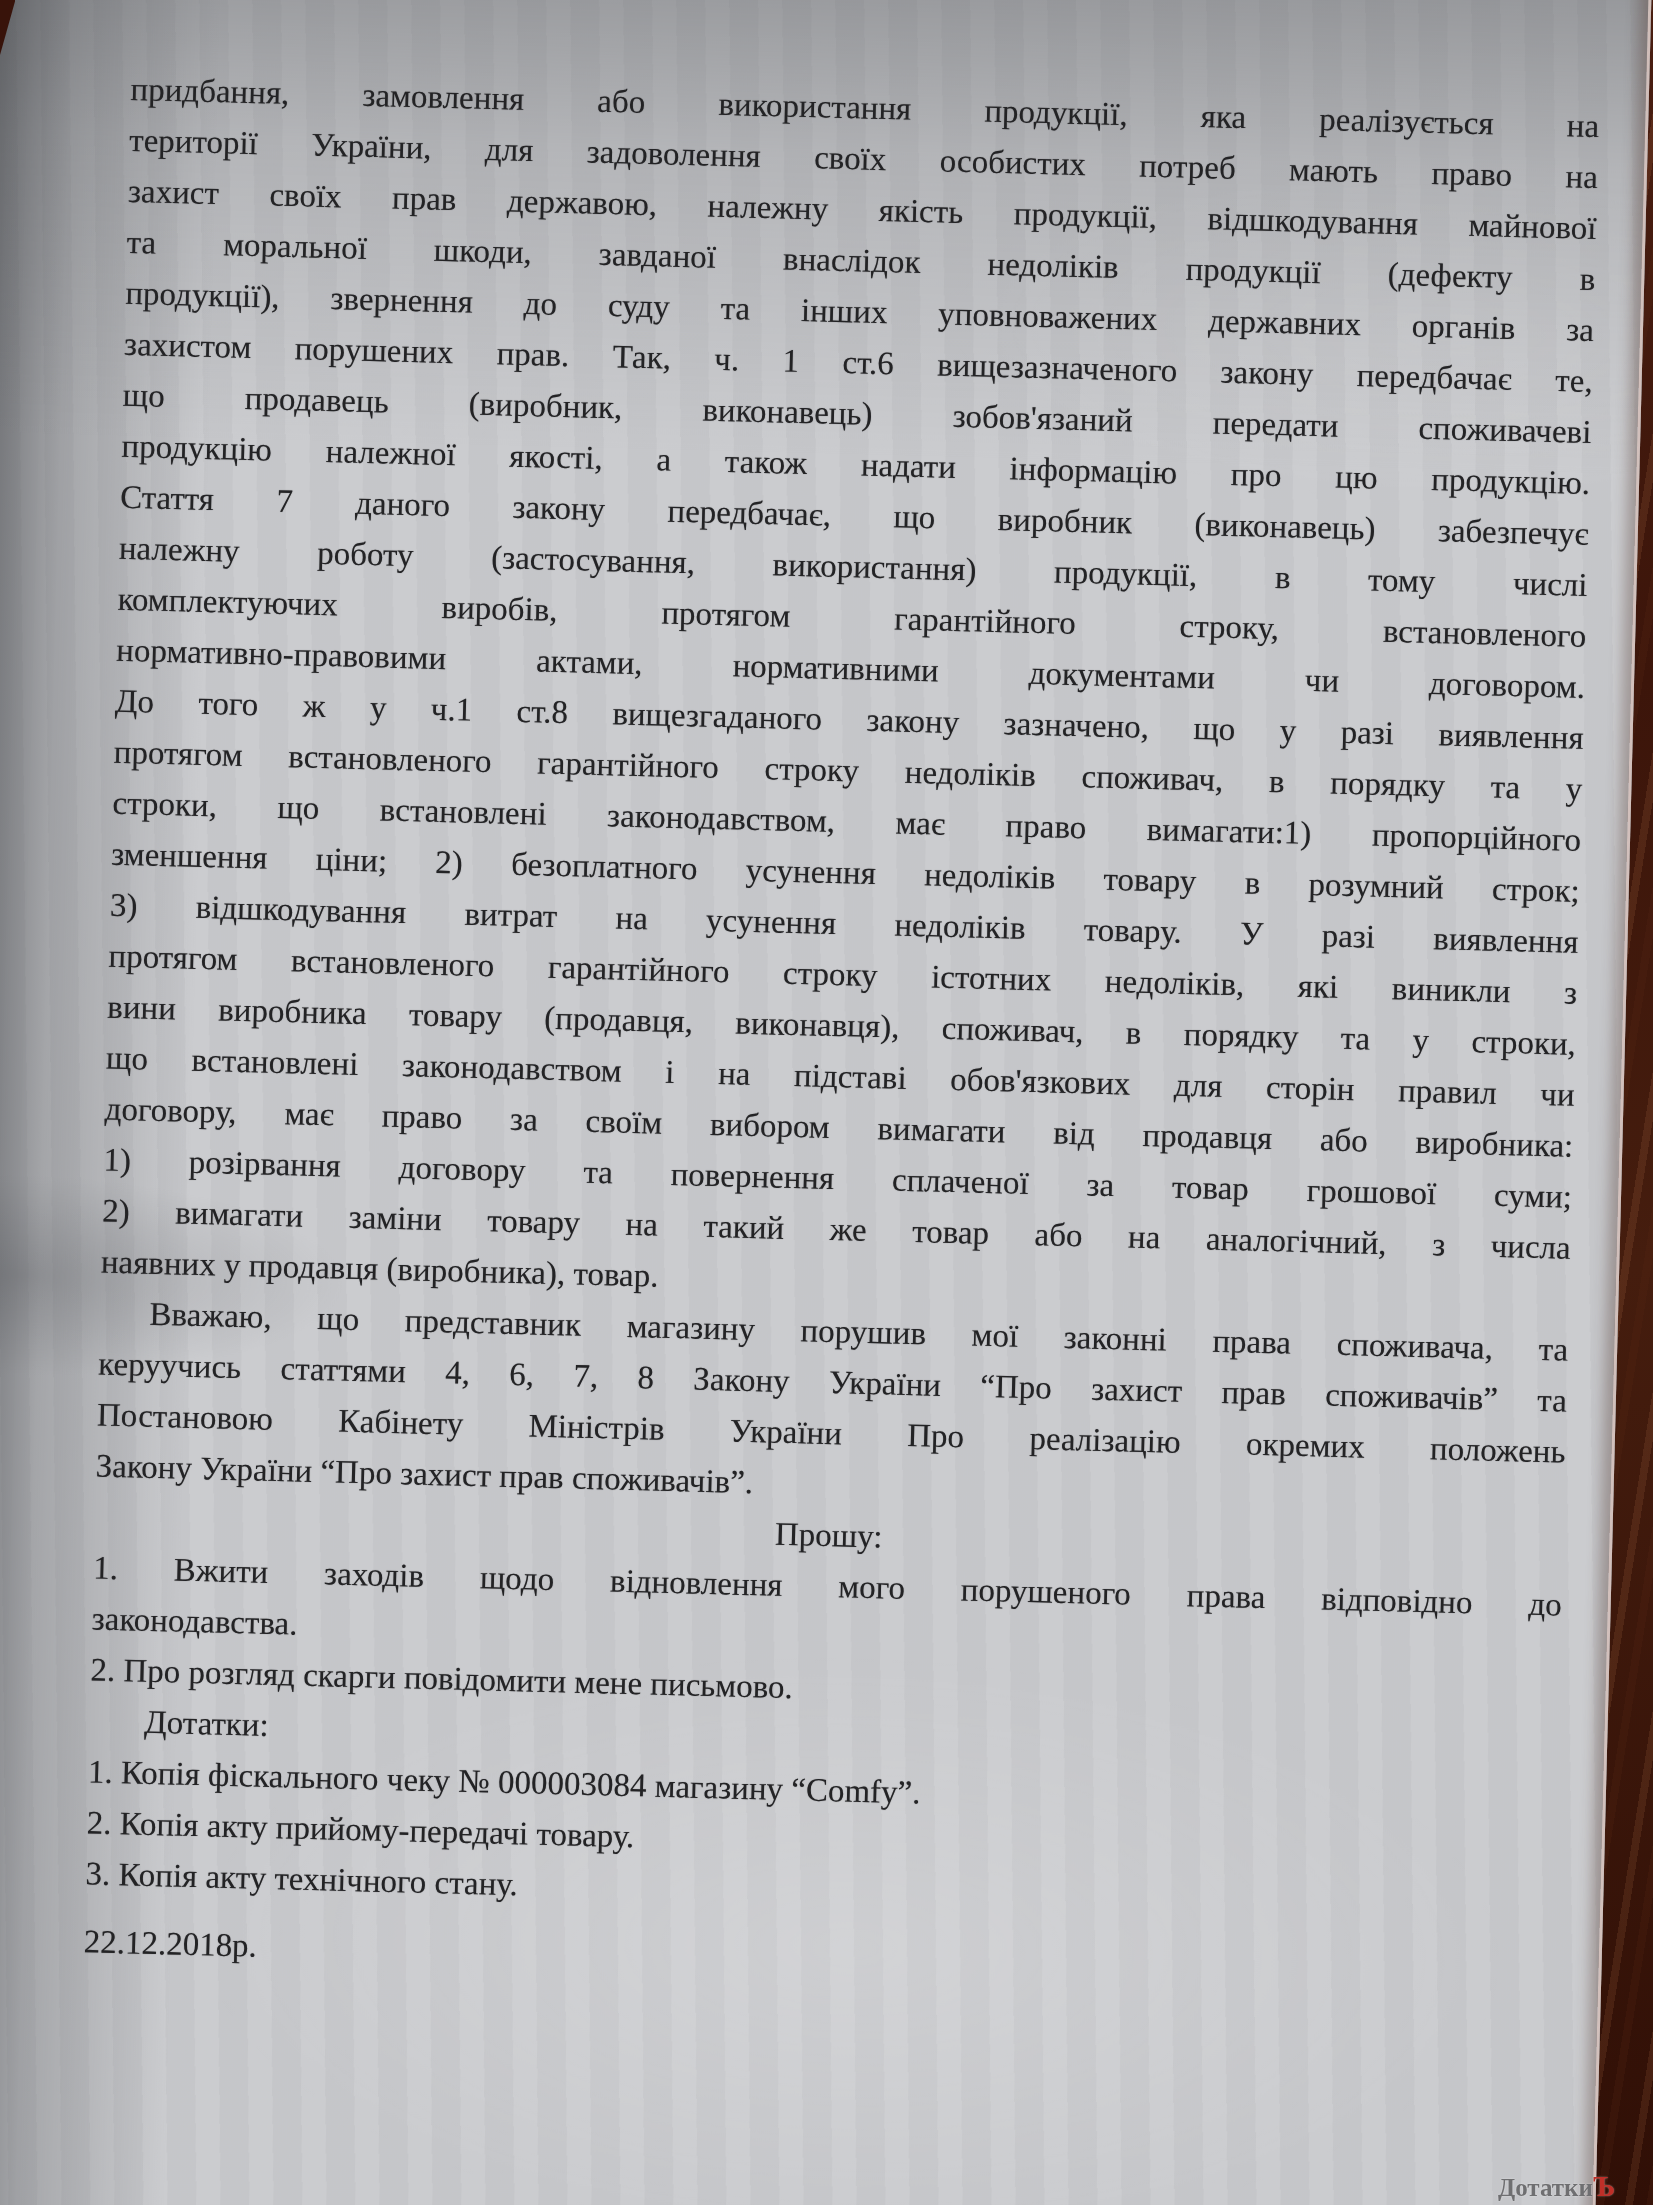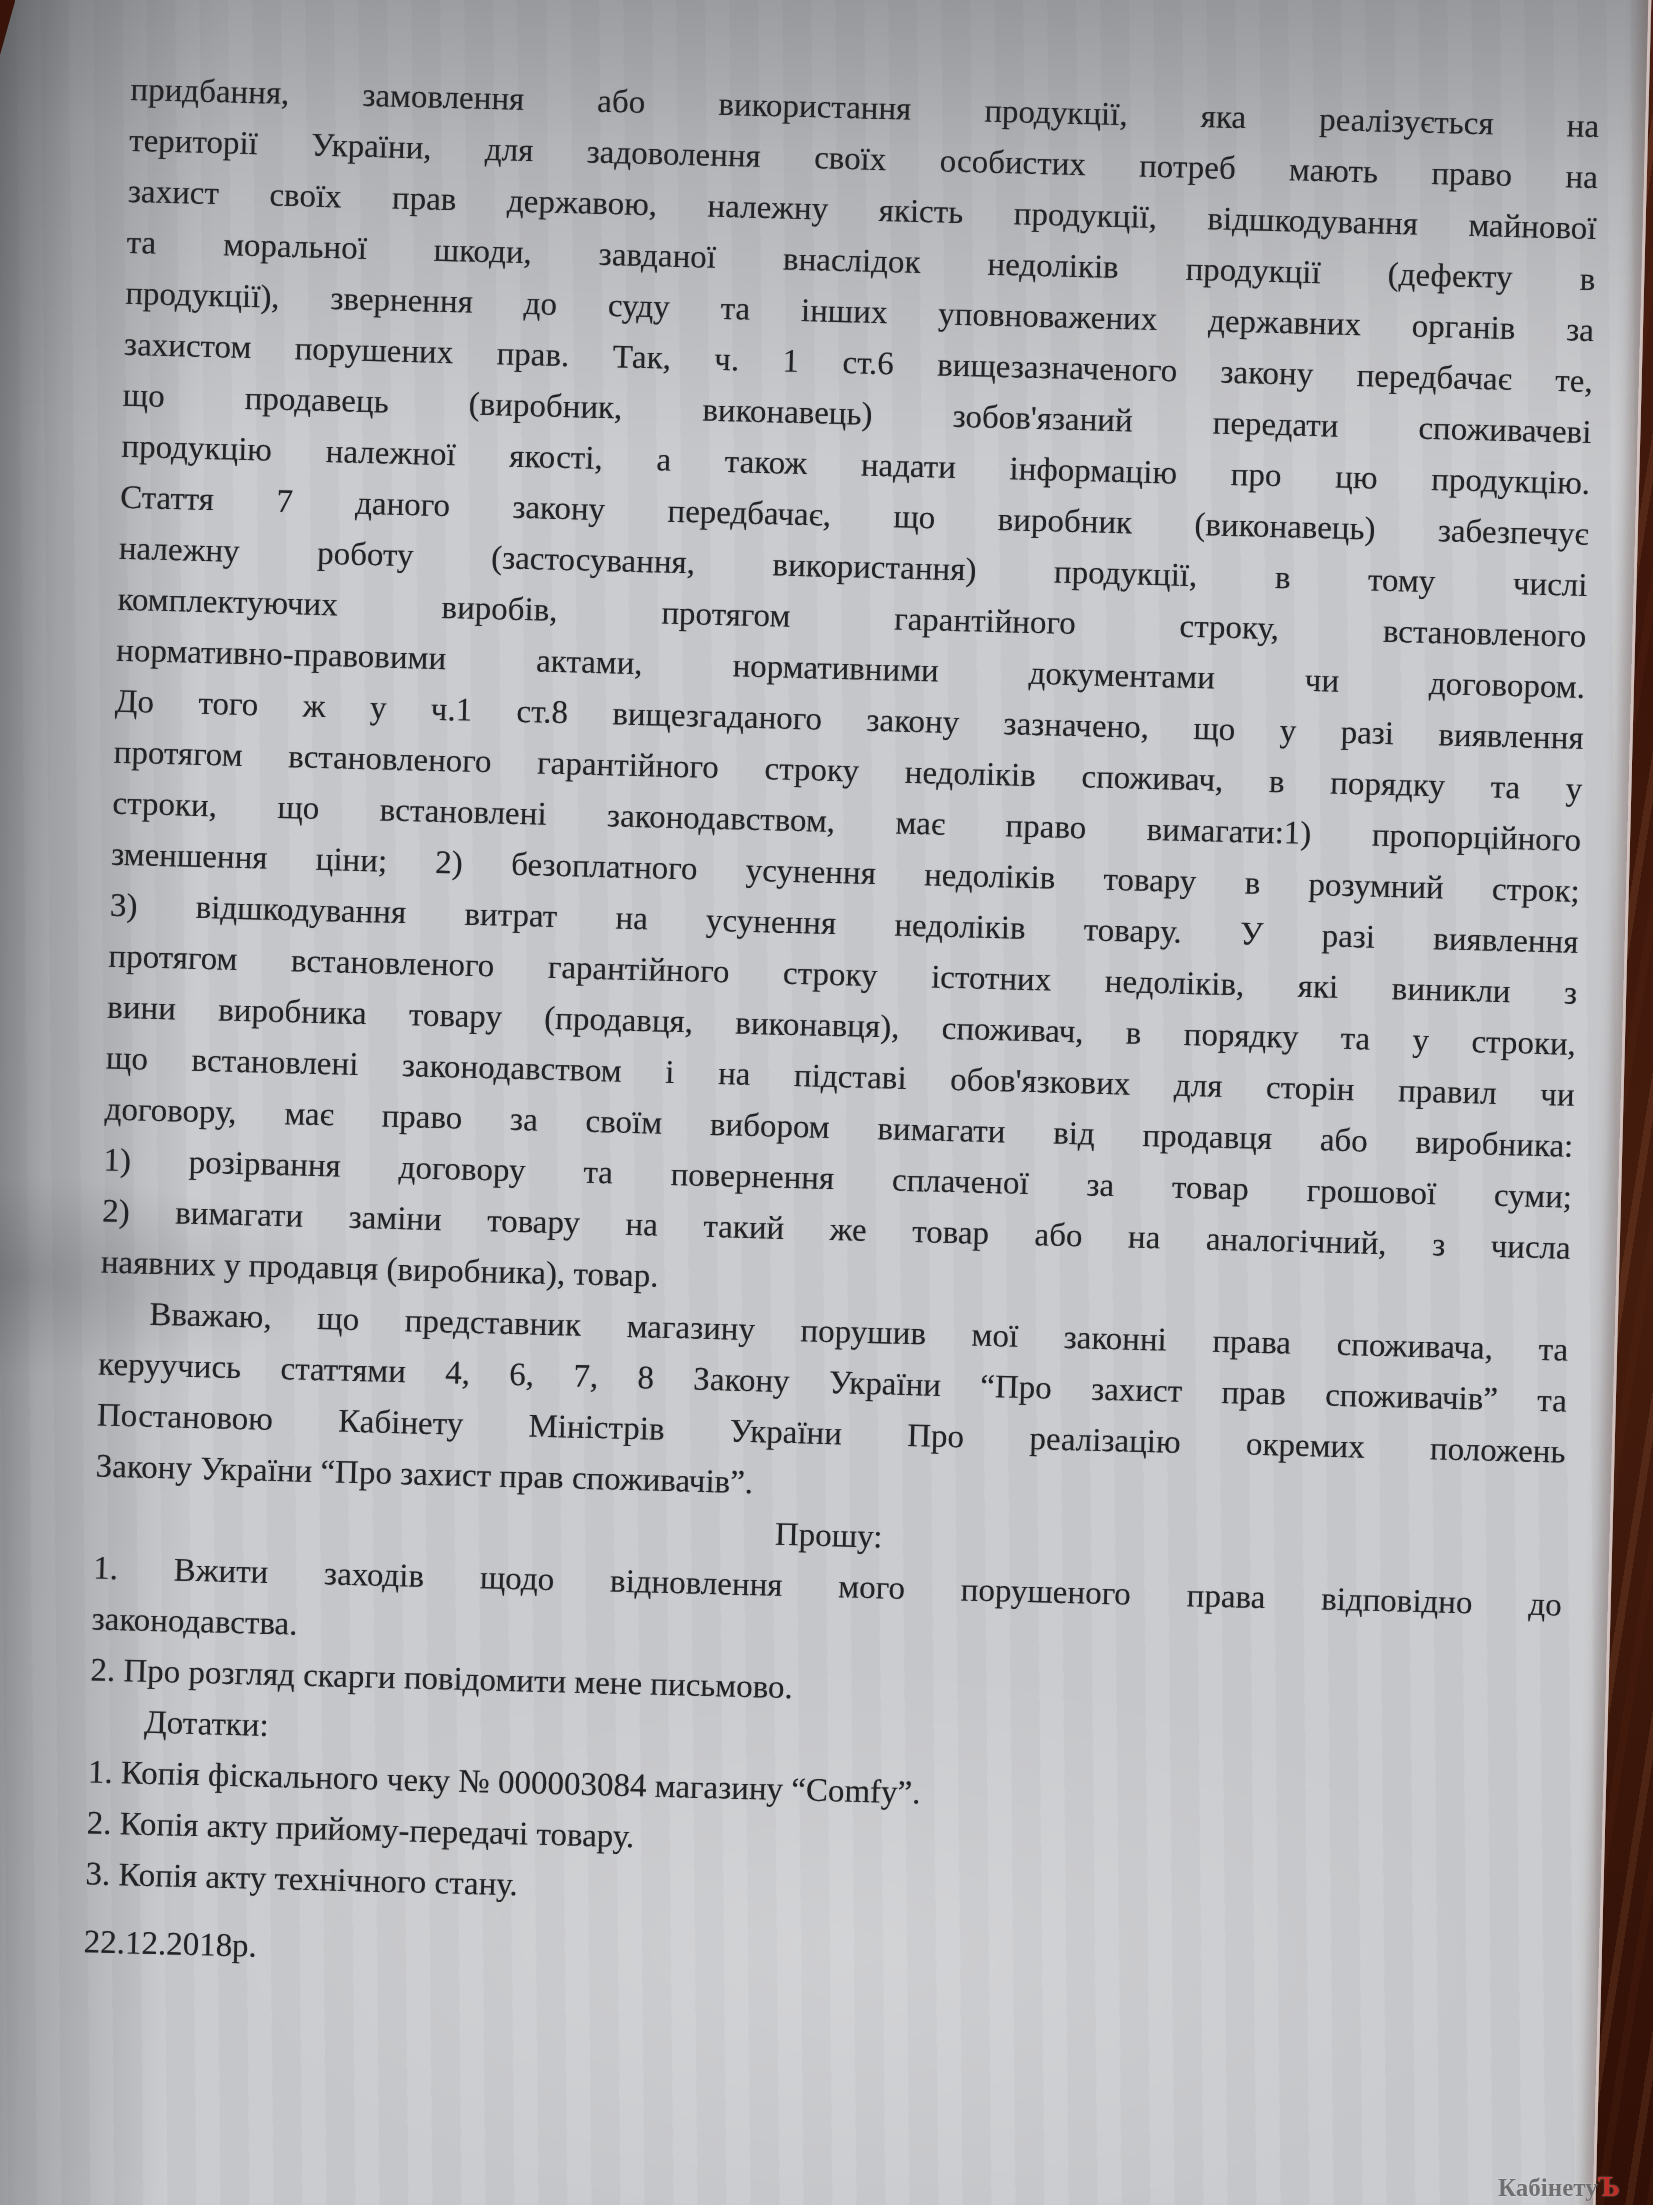"Кабінету" span.wm-gray { text: Кабінету -> Дотатки }
